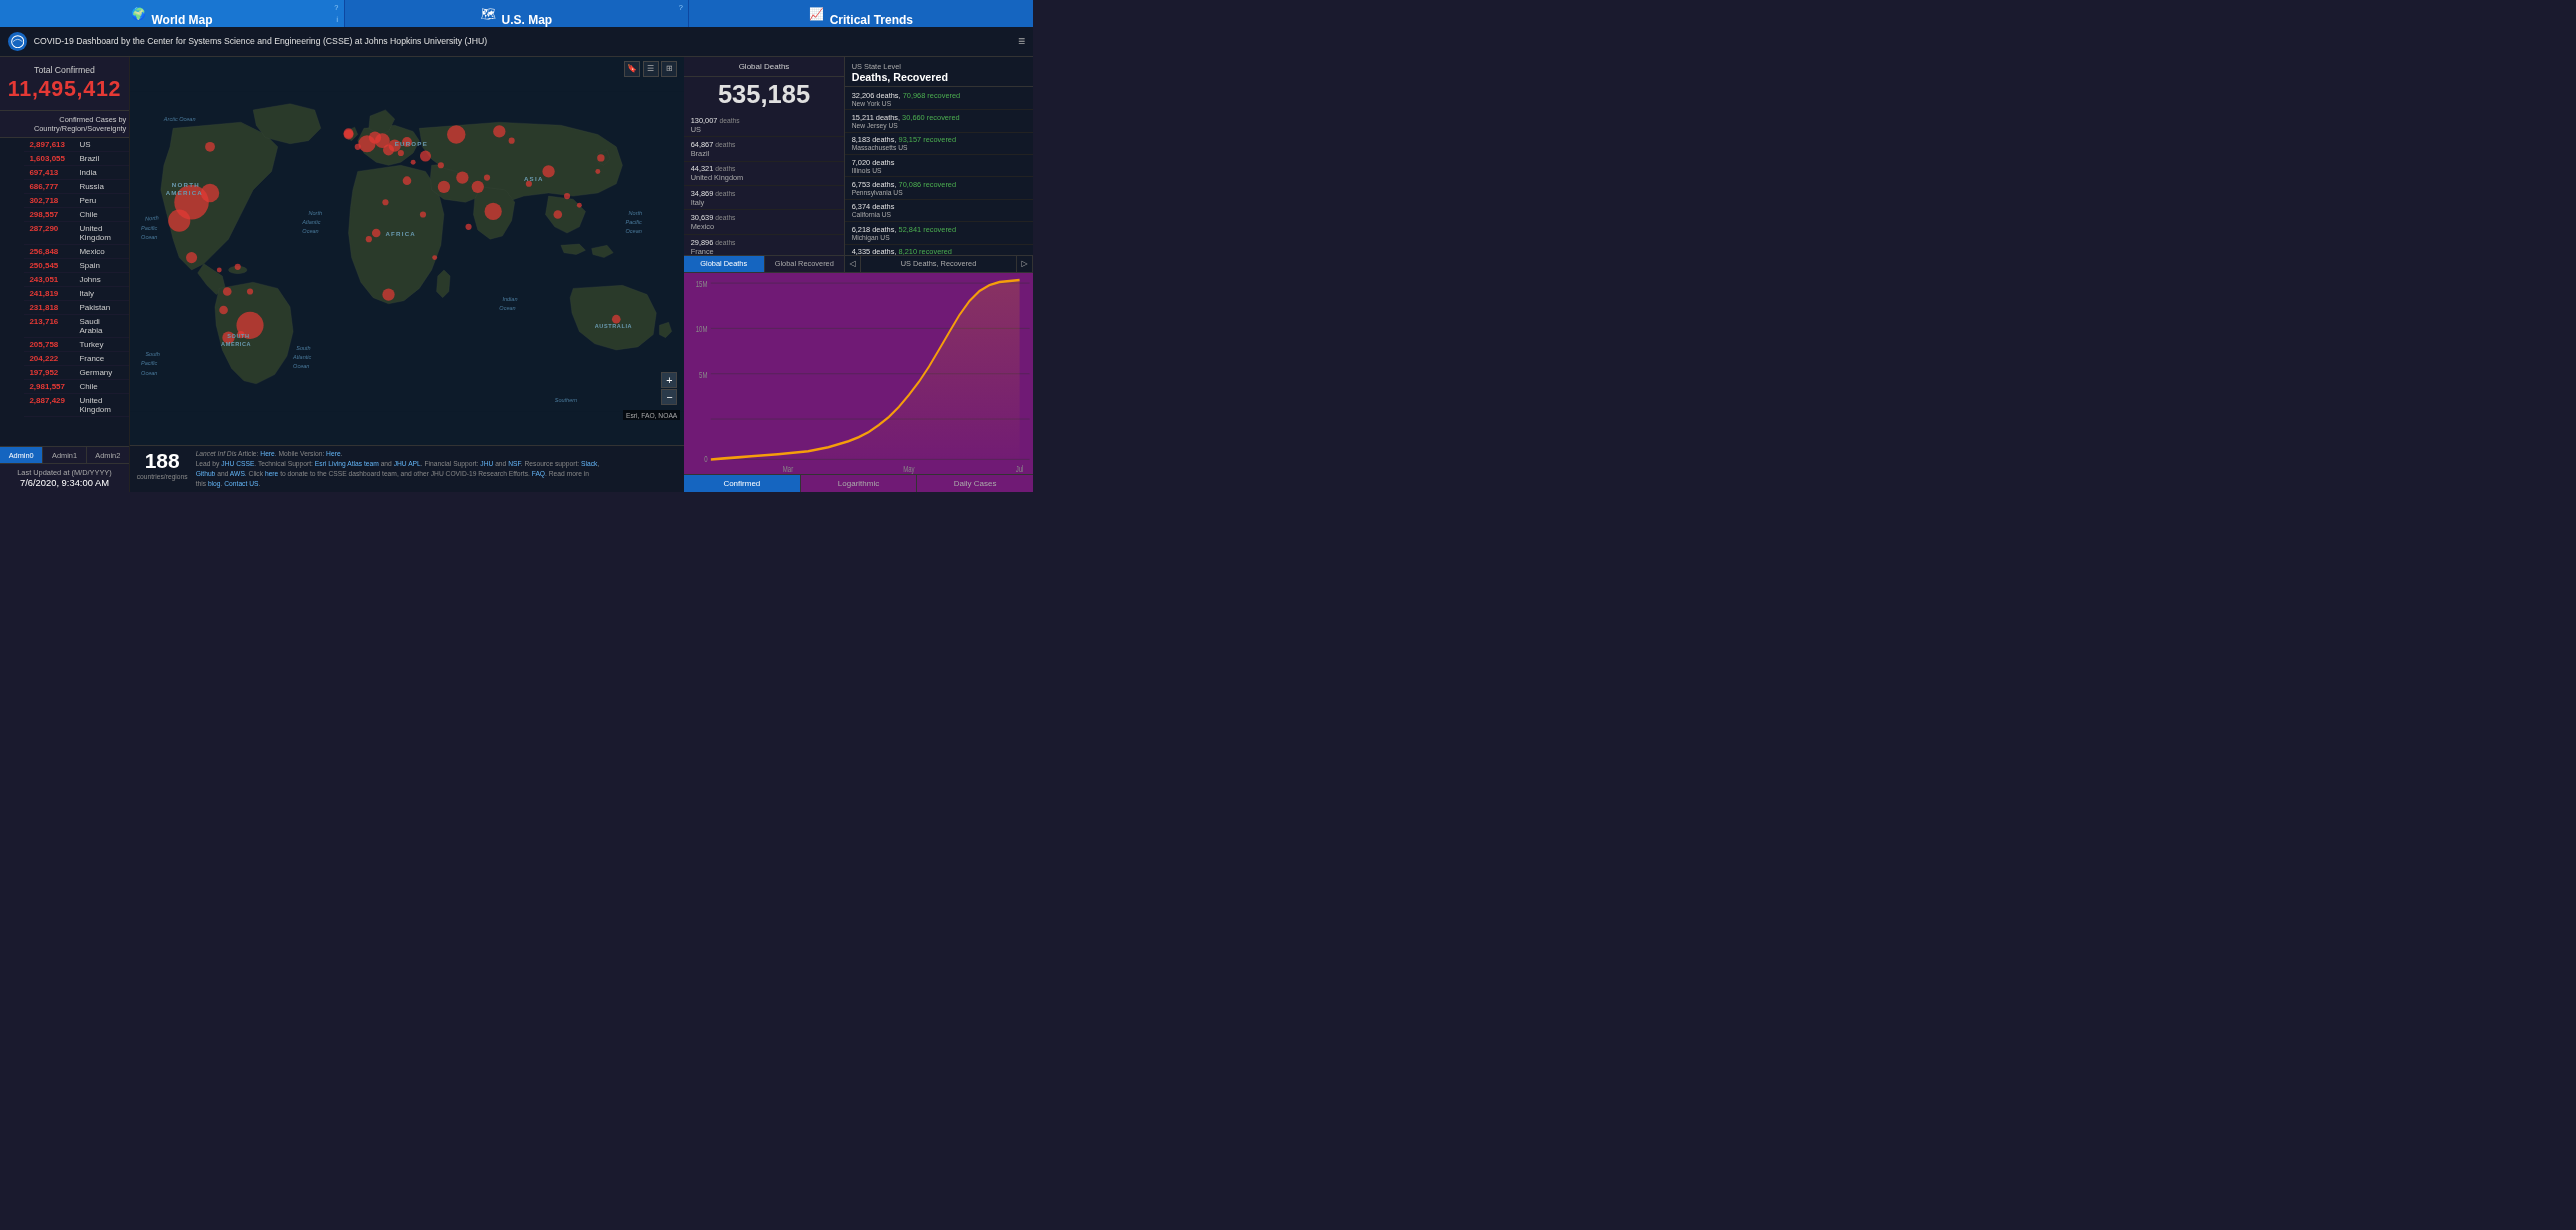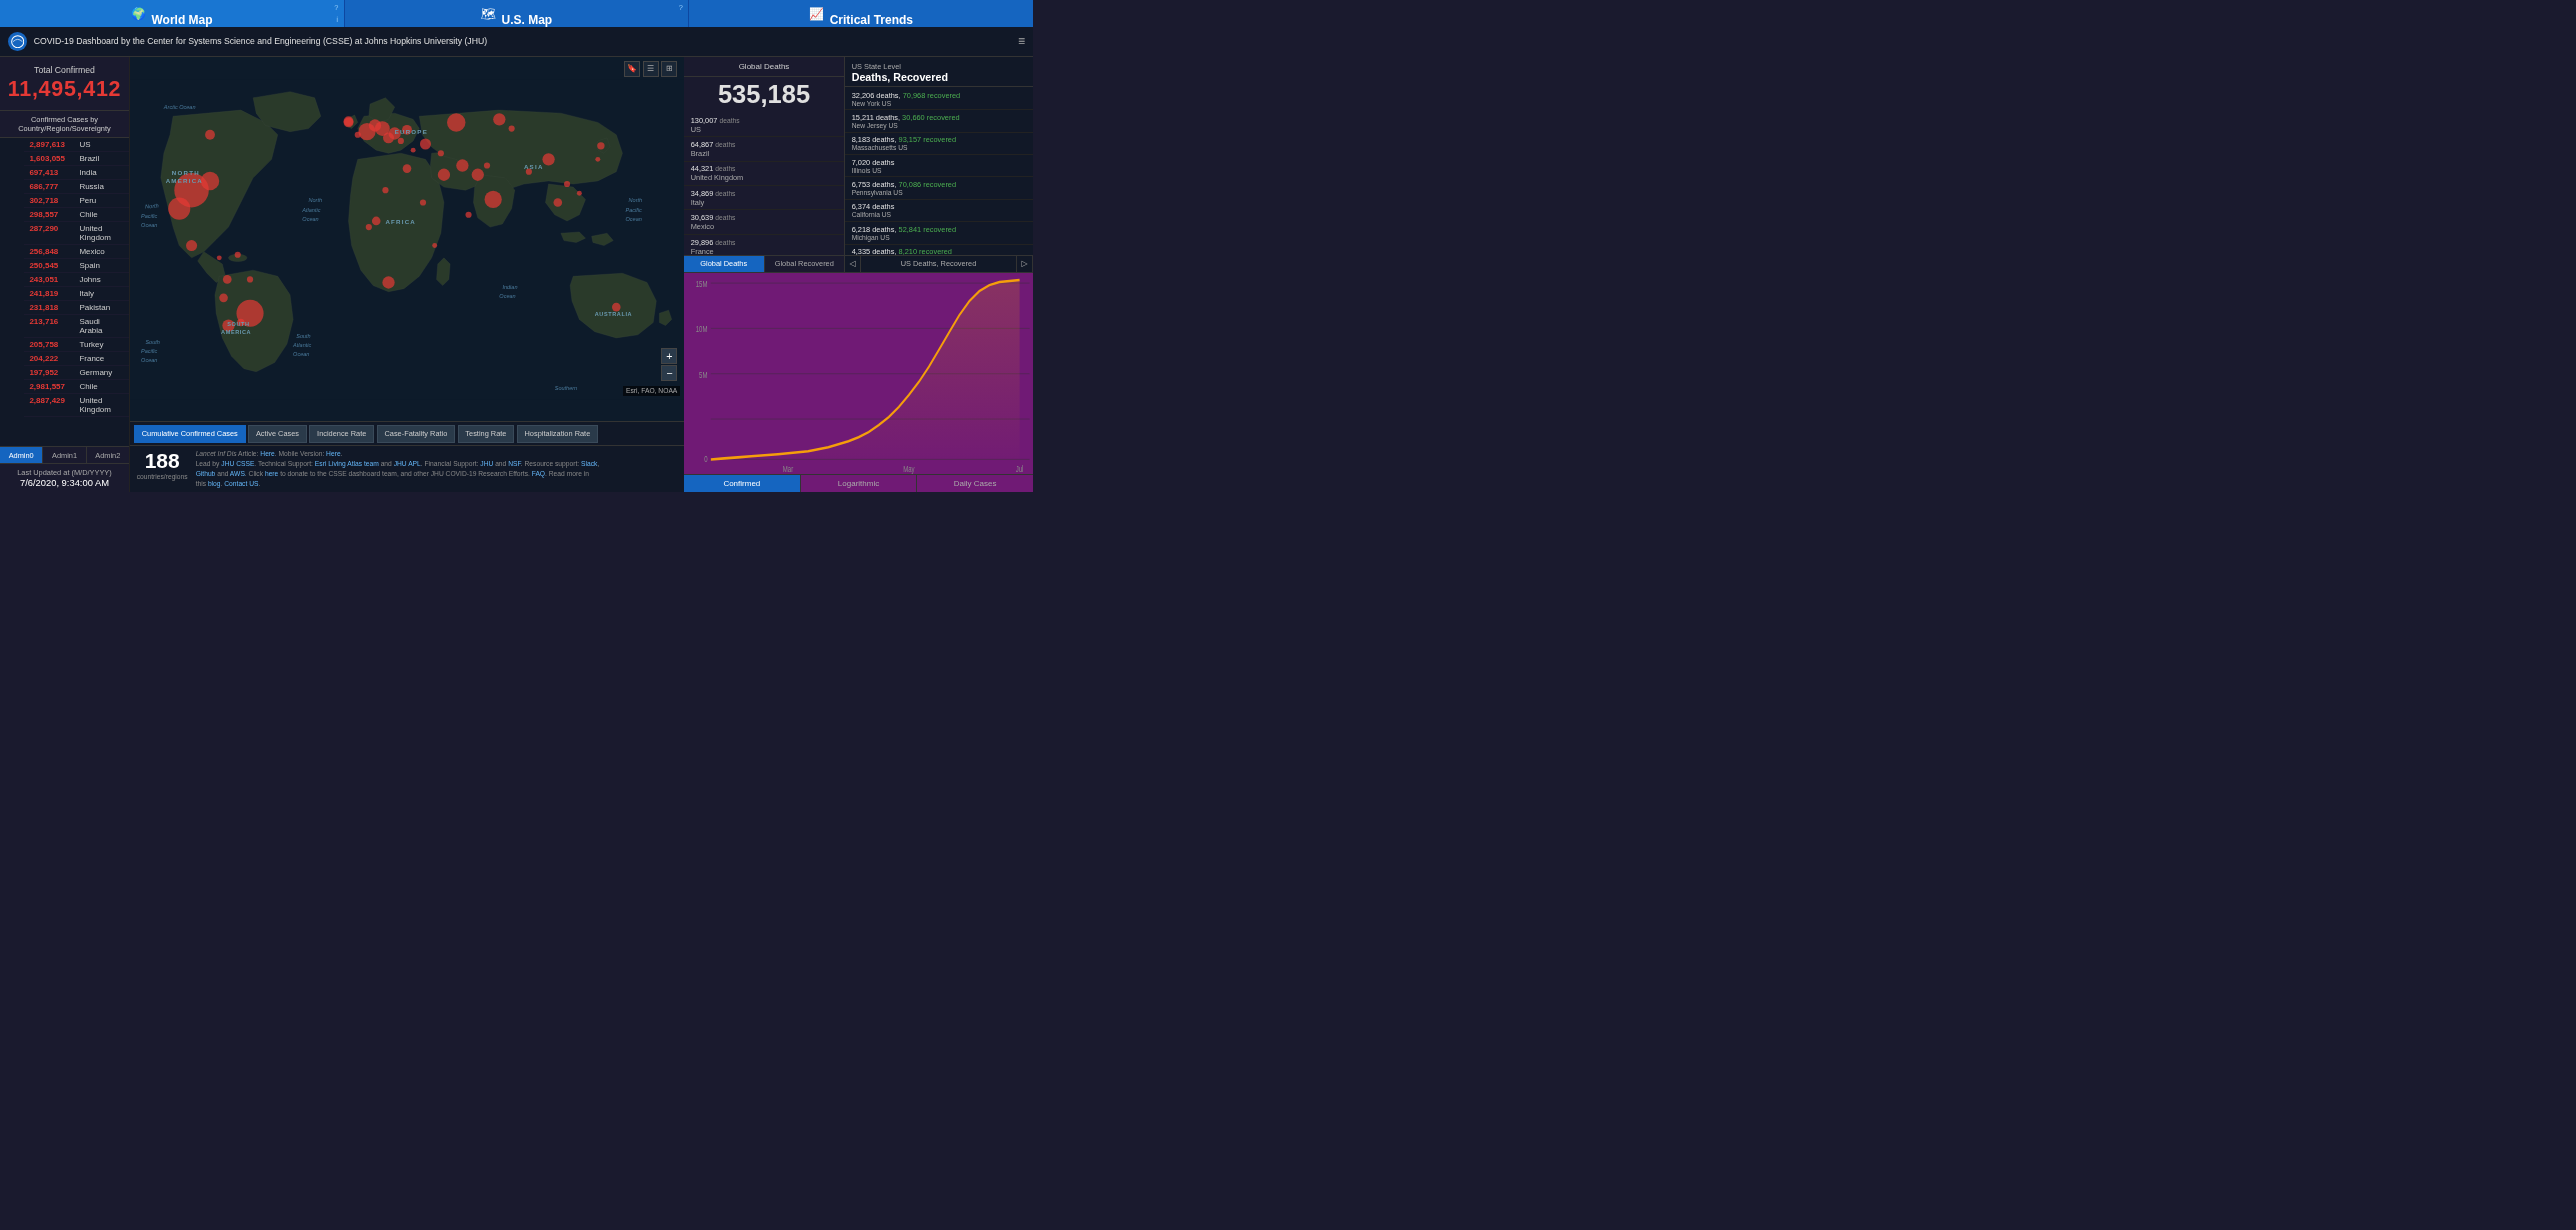"Confirmed Cases by" .country-list-header { text-align: center -> right }
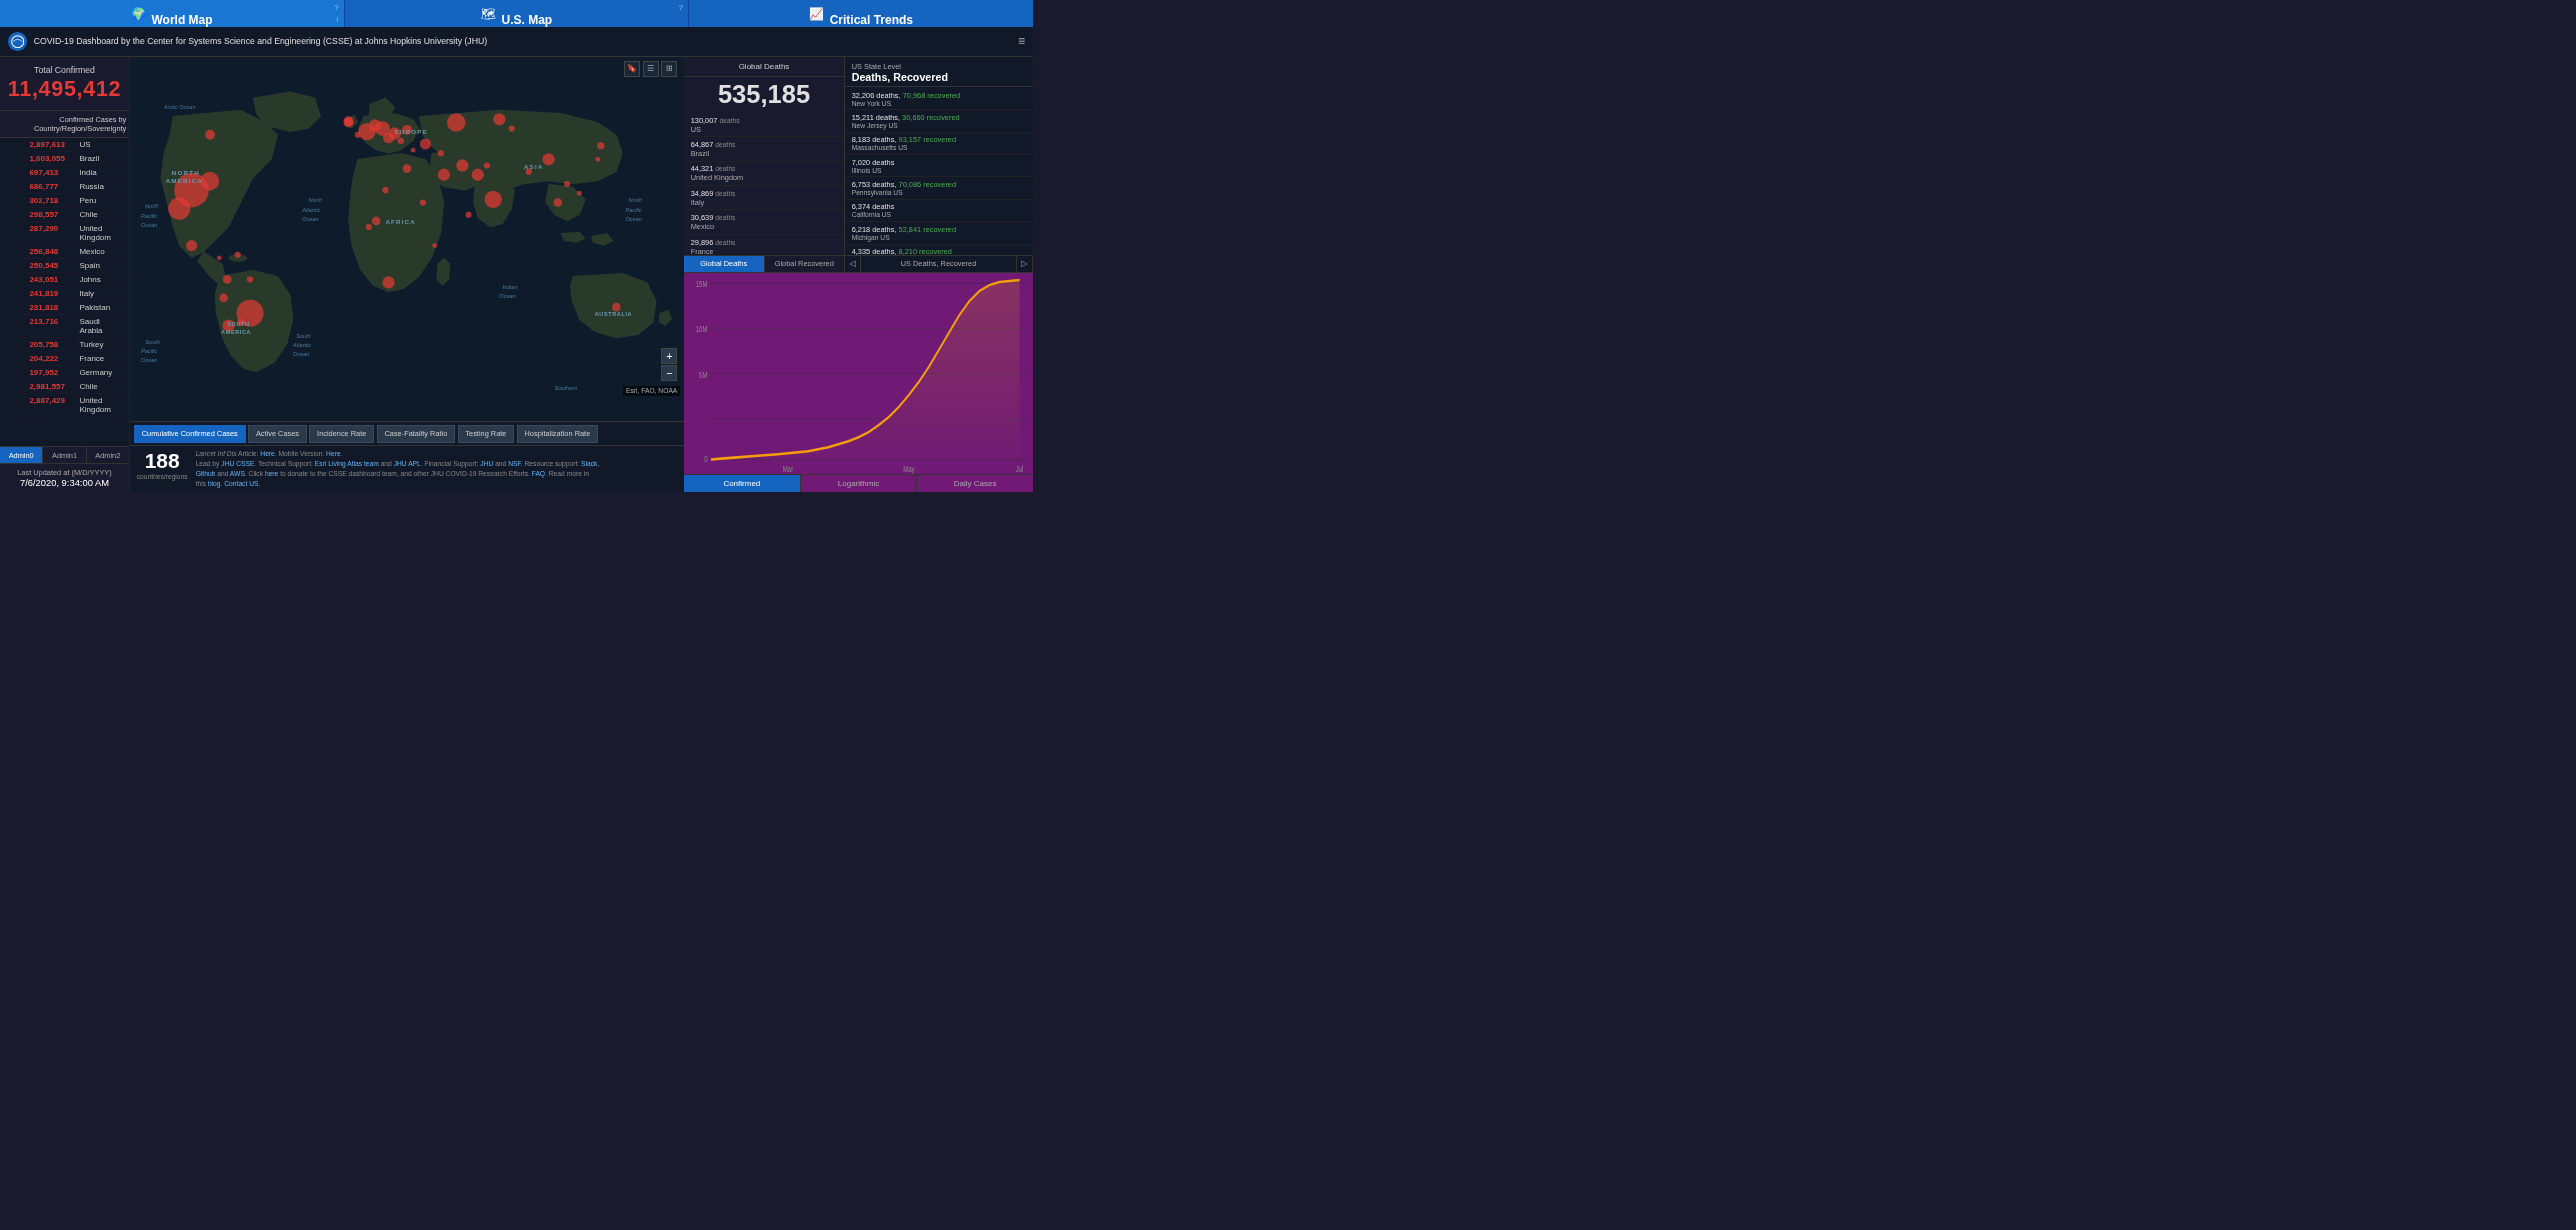"Cumulative Confirmed Cases" div.map-tab-bar { html: <div> <div>Cumulative Confirmed Cases</div> <div>Active Cases</div> <div>Incidence Rate</div> <div>Case-Fatality Ratio</div> <div>Testing Rate</div> <div>Hospitalization Rate</div> </div> -> none }
